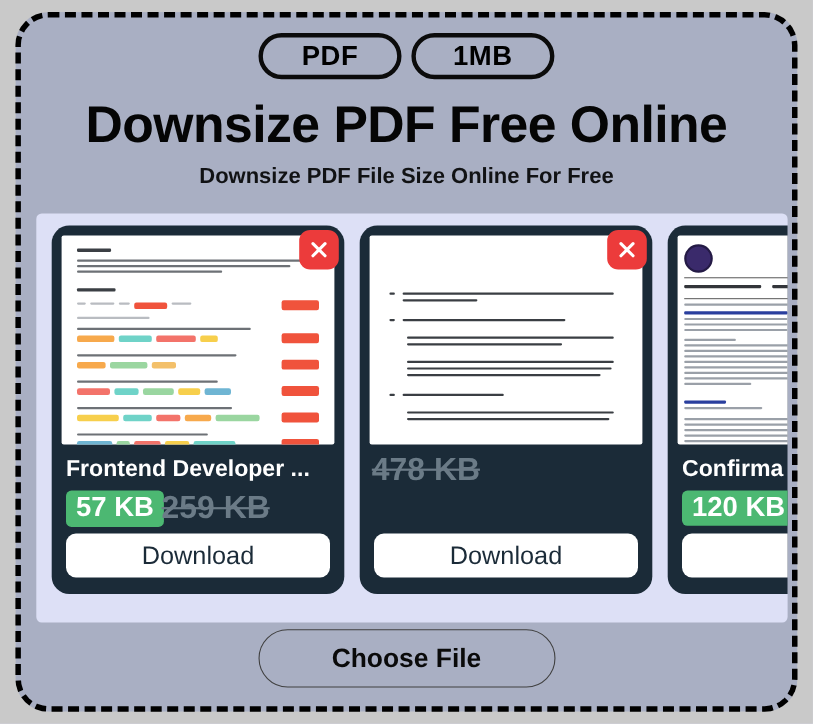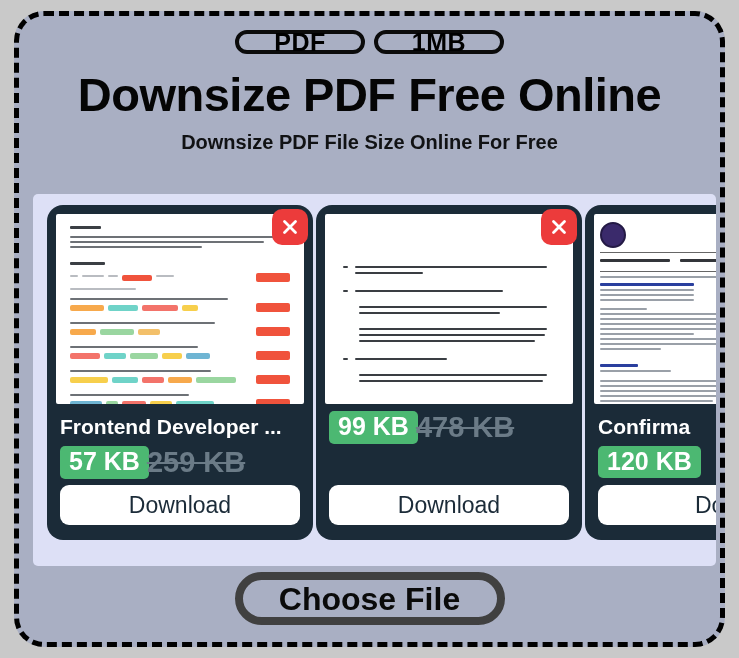"PDF" .chip { height: 24px -> 42px }
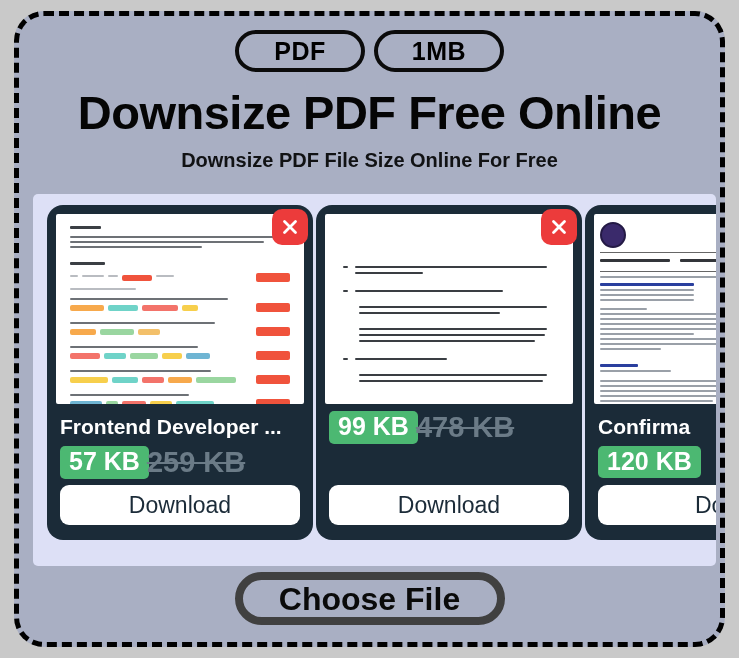"Frontend Developer ..." .track { gap: 3px -> 14px }
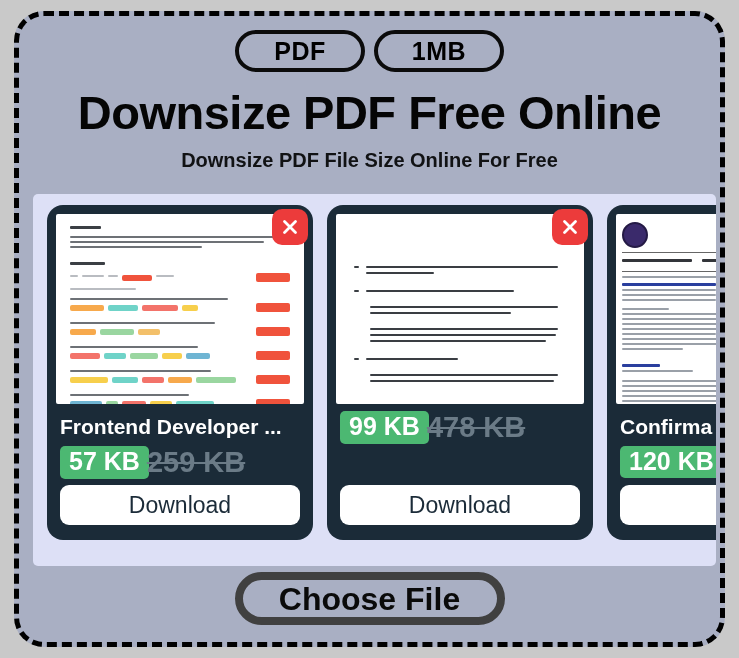"99 KB" span.size-new { html: <span>99 KB</span> -> none }
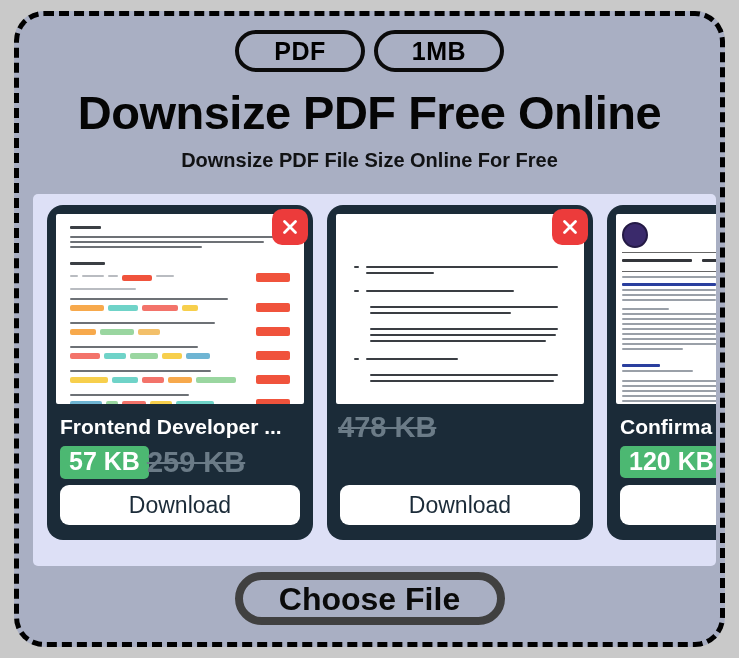"Choose File" .choose-btn { border: 8px solid #404040 -> 1px solid #404040; font-size: 32px -> 24px }
